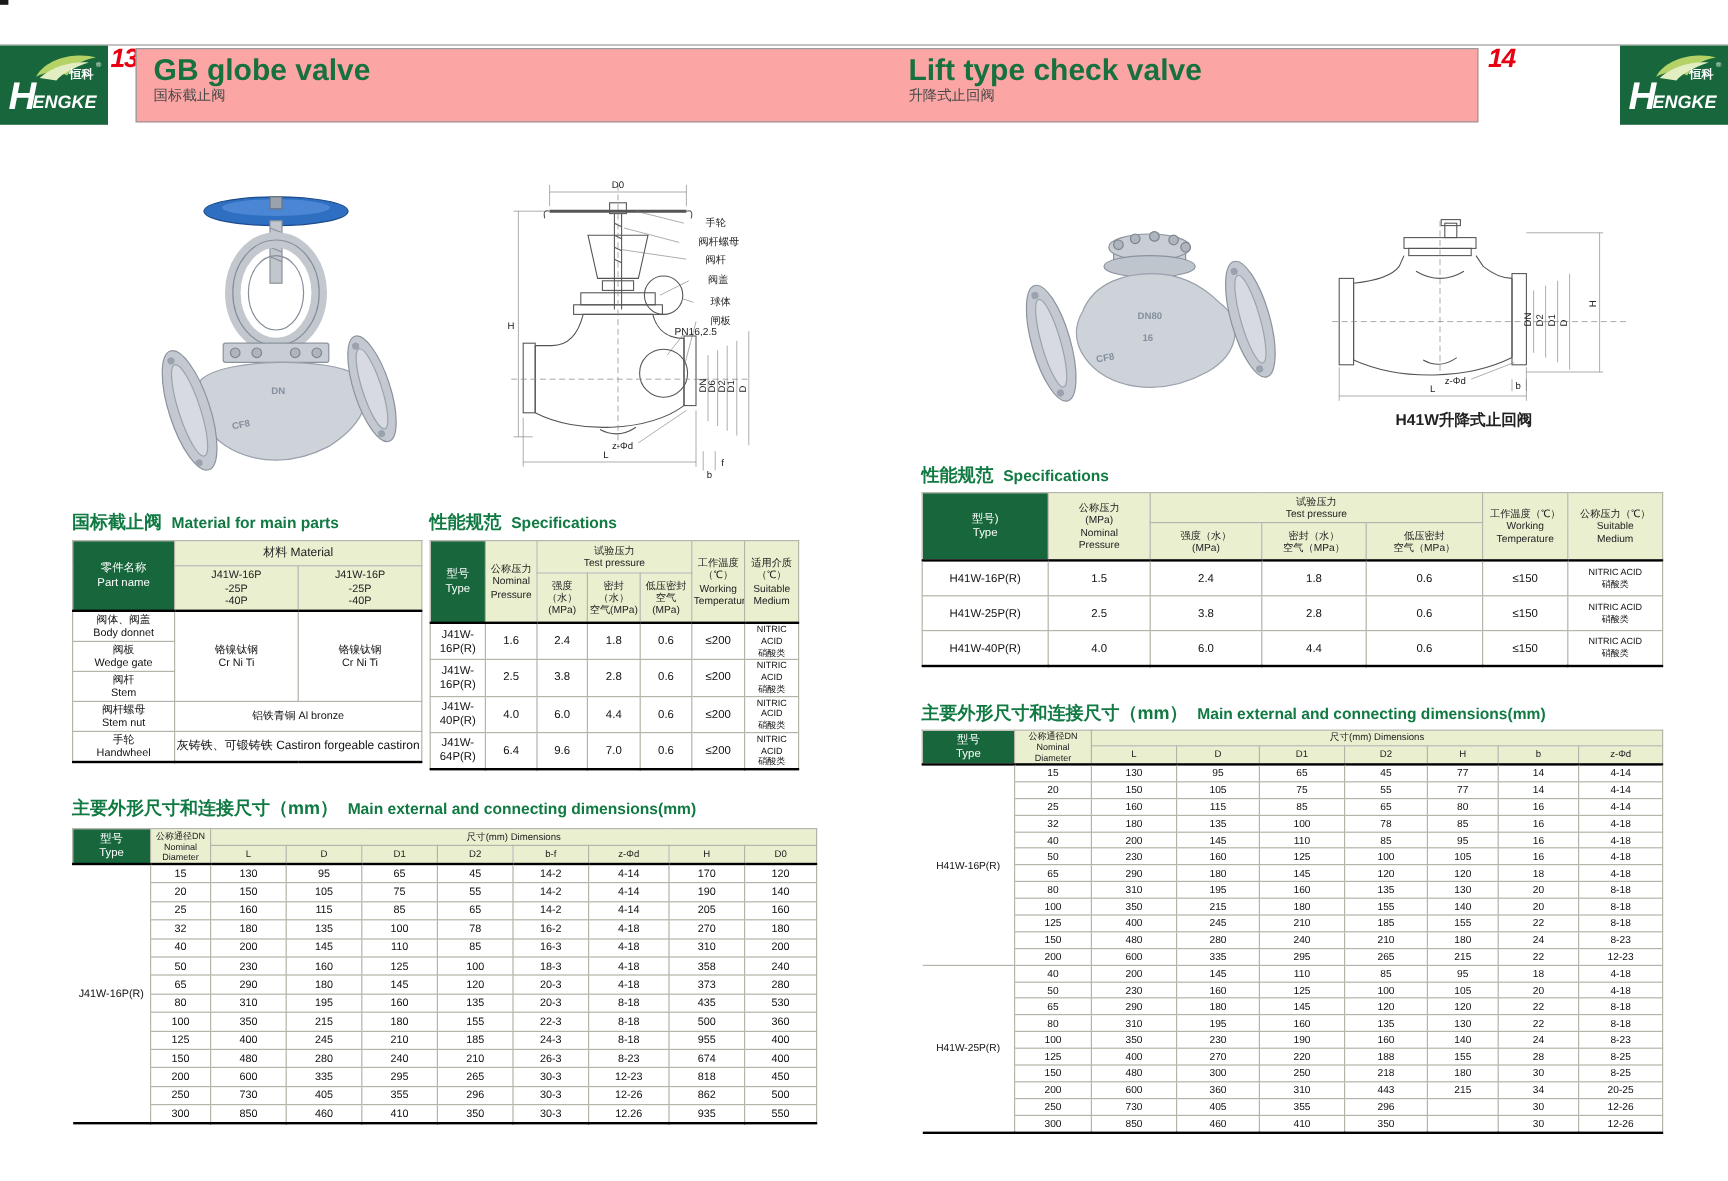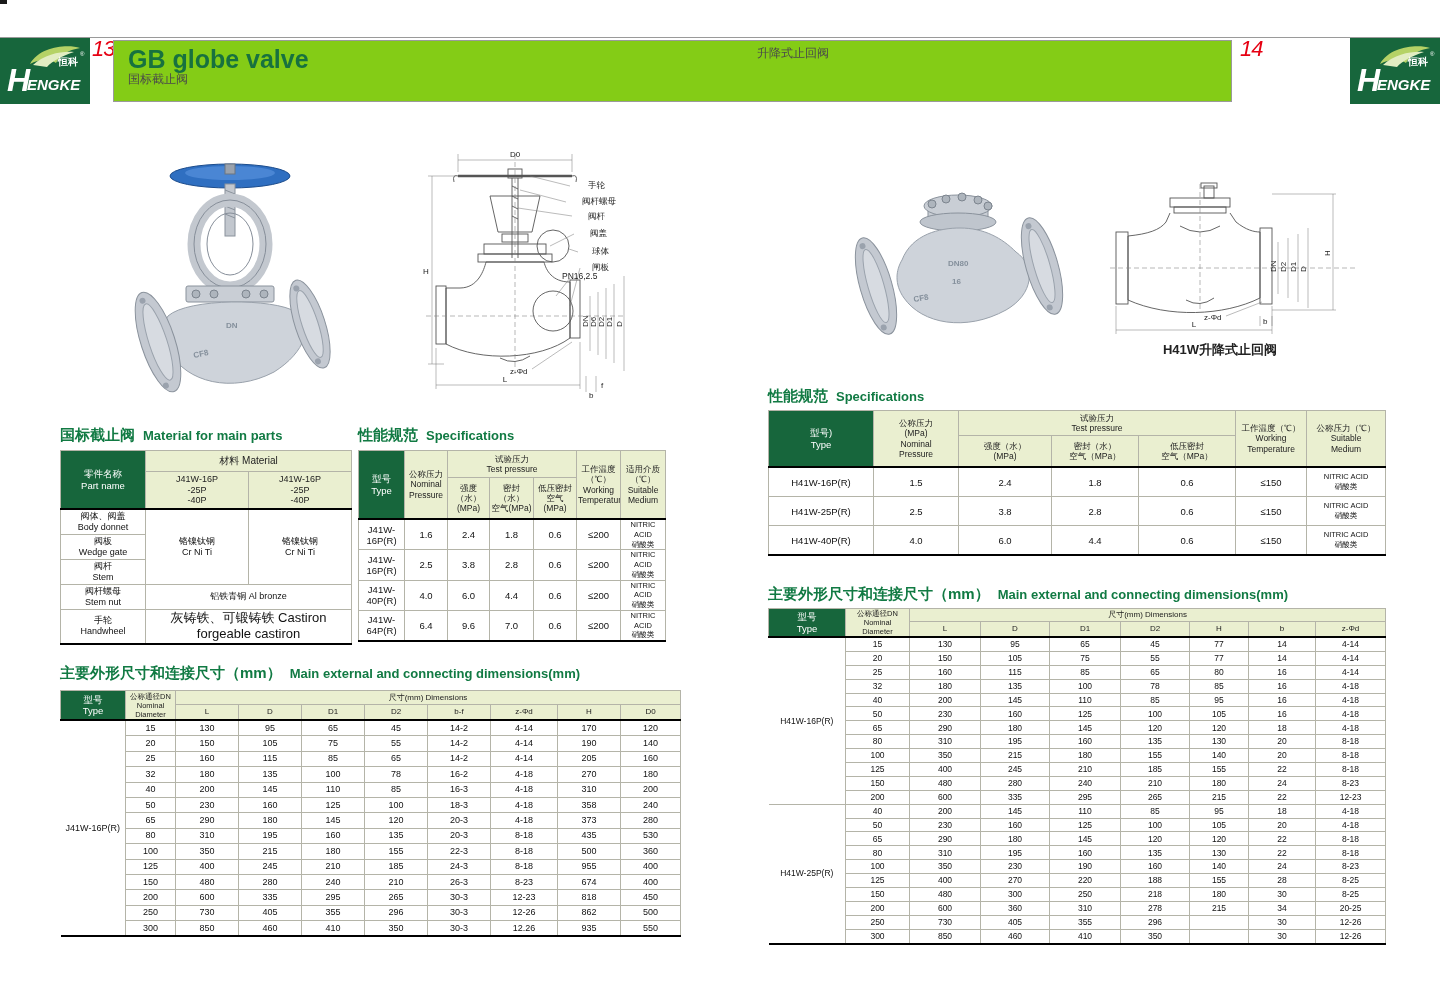"13" .pageno { font-weight: normal -> bold }
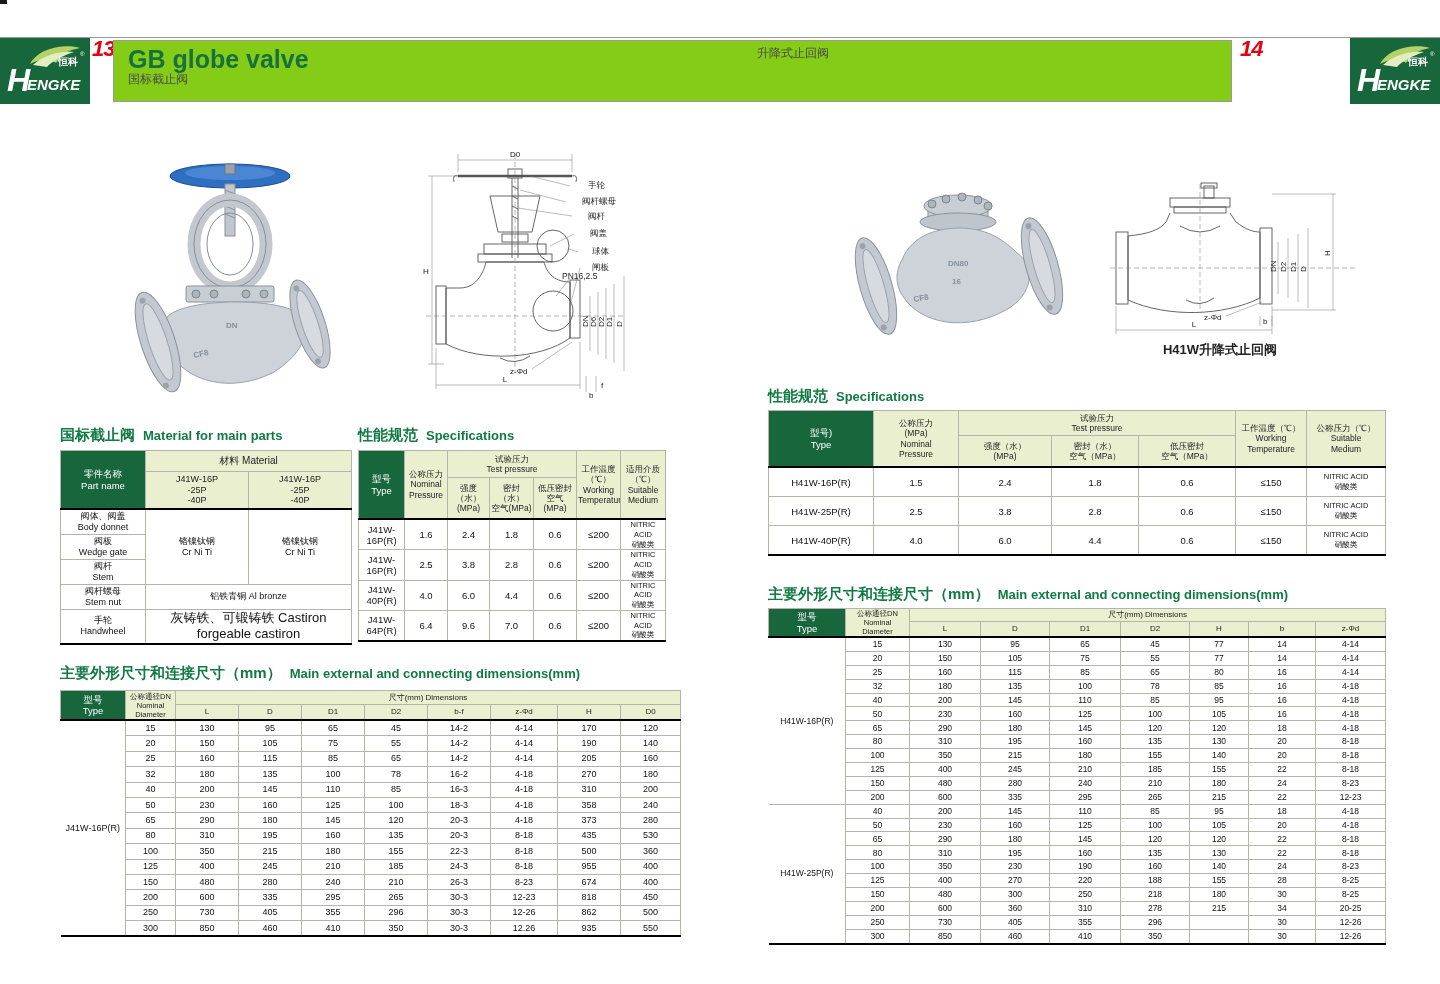"GB globe valve" .titlebar { background: #84cc16 -> #fca5a5 }
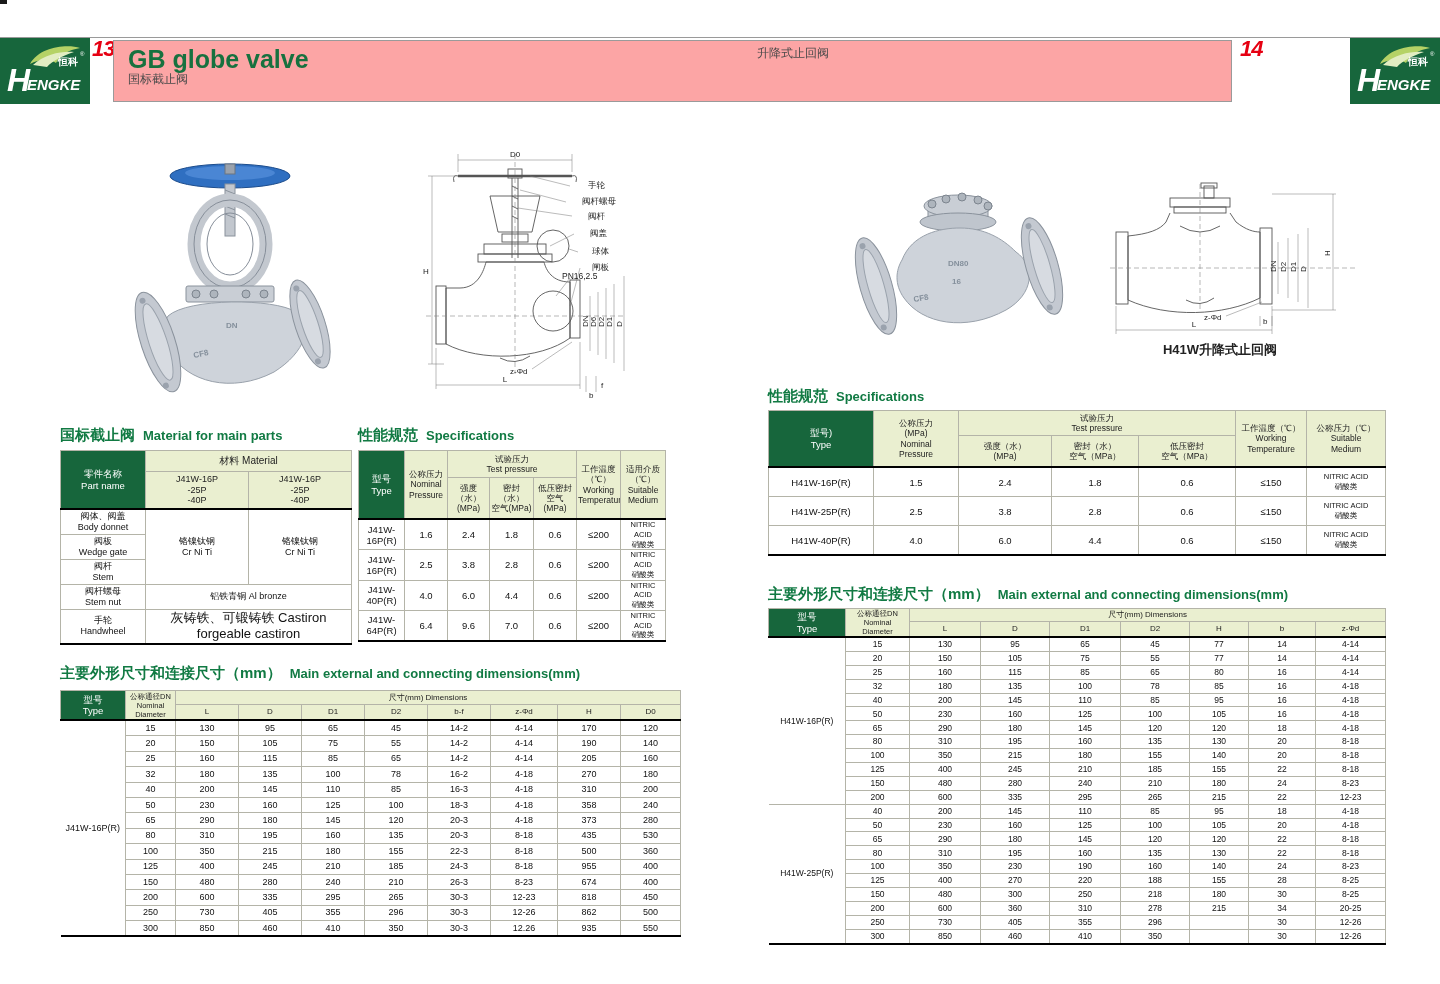"Lift type check valve" div.t-en { html: none -> <div>Lift type check valve</div> }
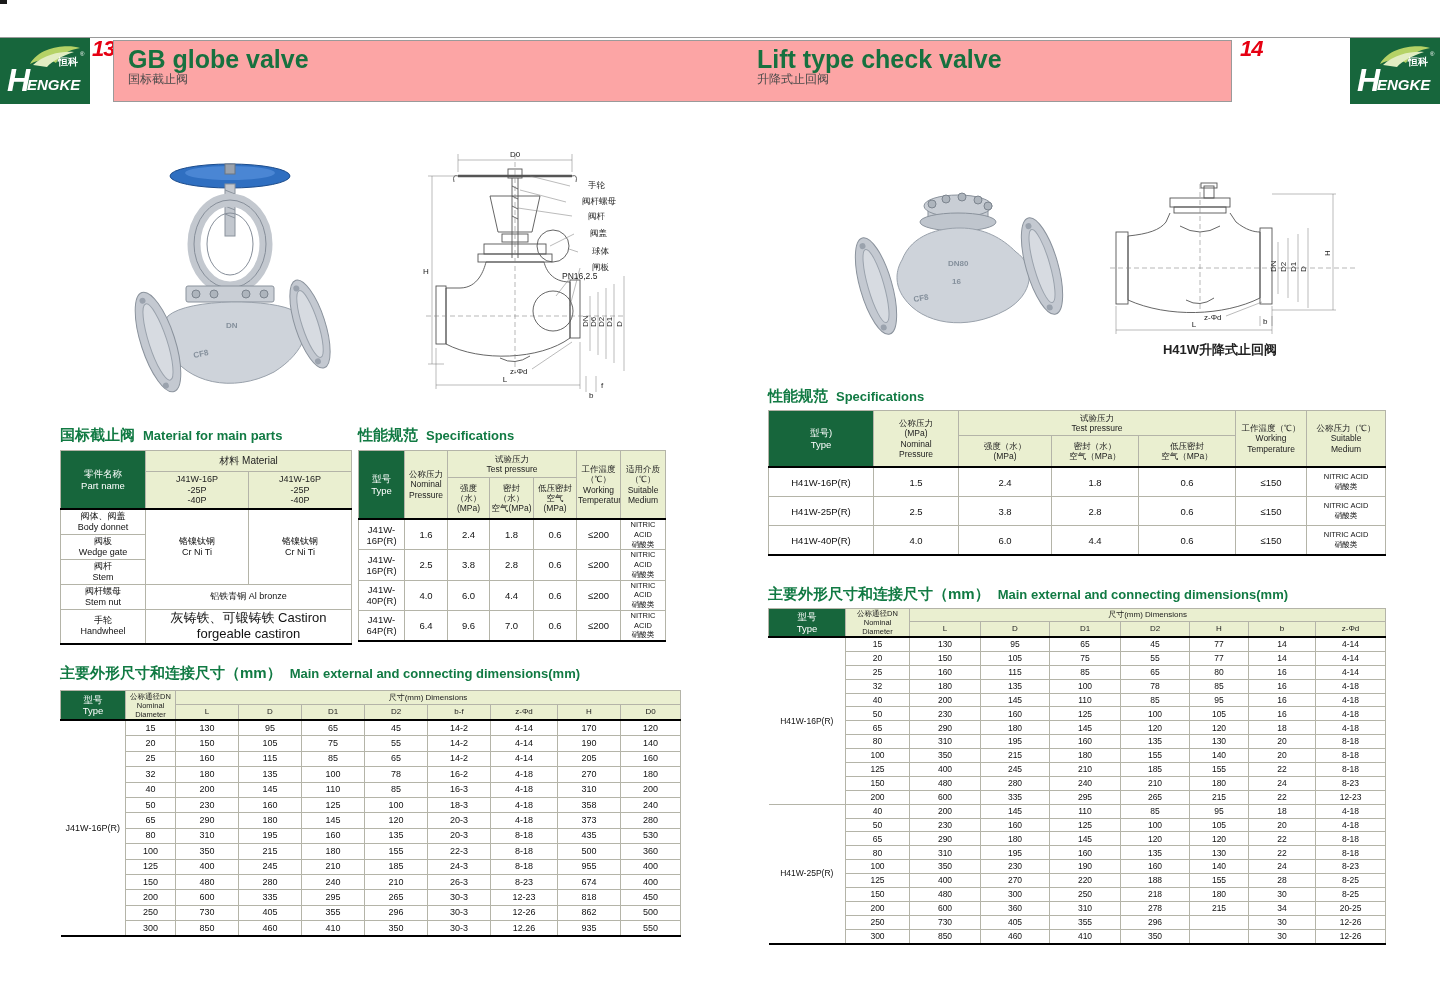"灰铸铁、可锻铸铁 Castiron forgeable castiron" td { font-size: 13px -> 10px }
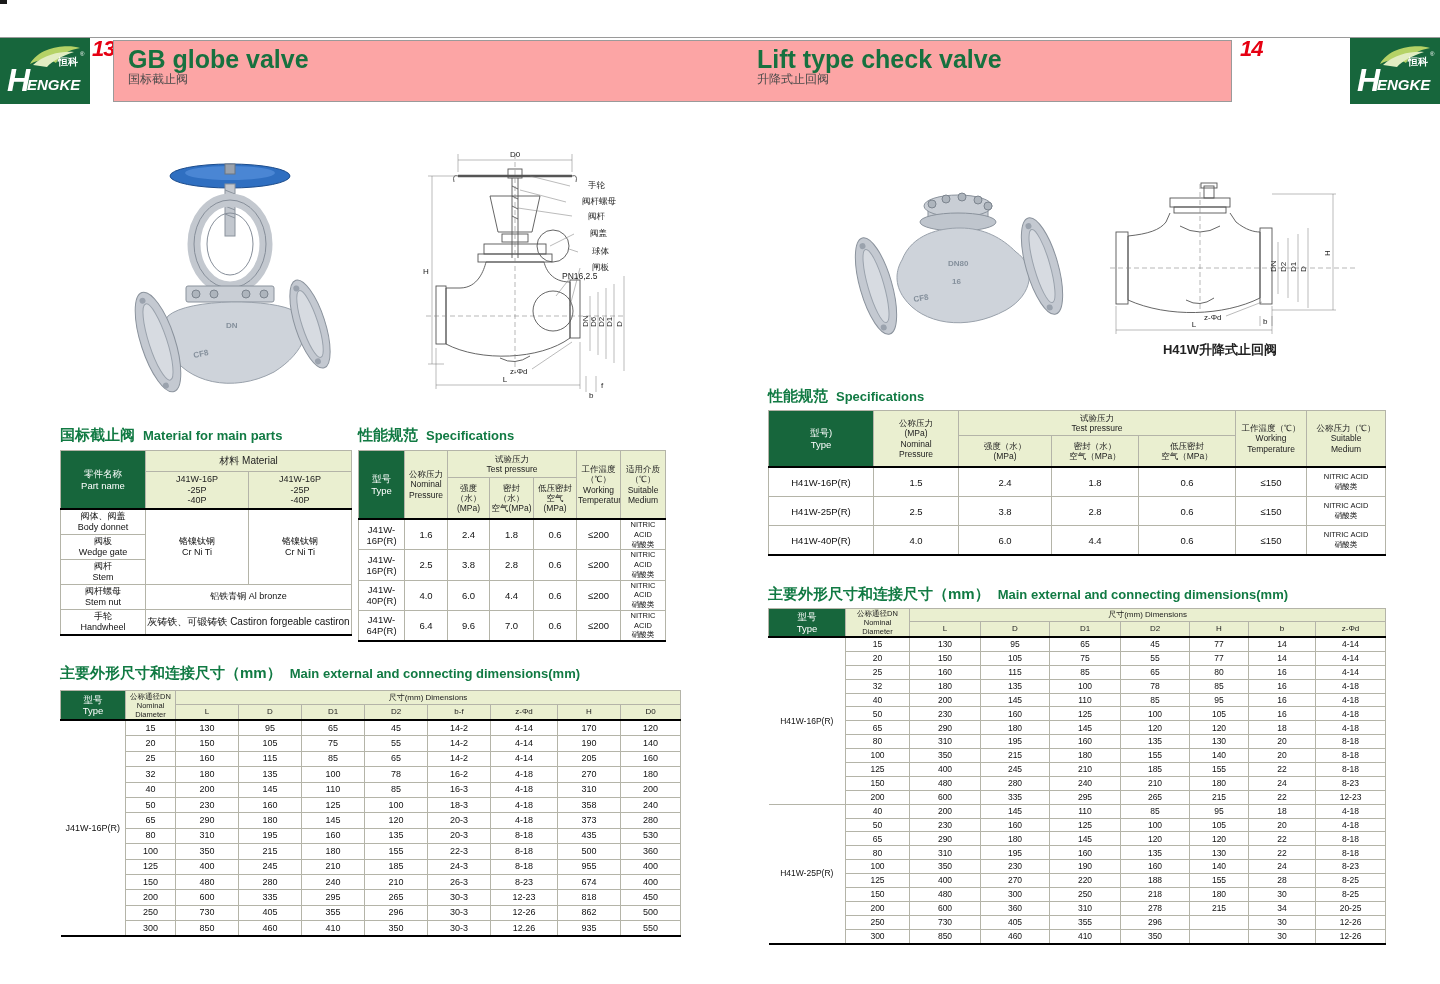"278" td { text: 278 -> 443 }
